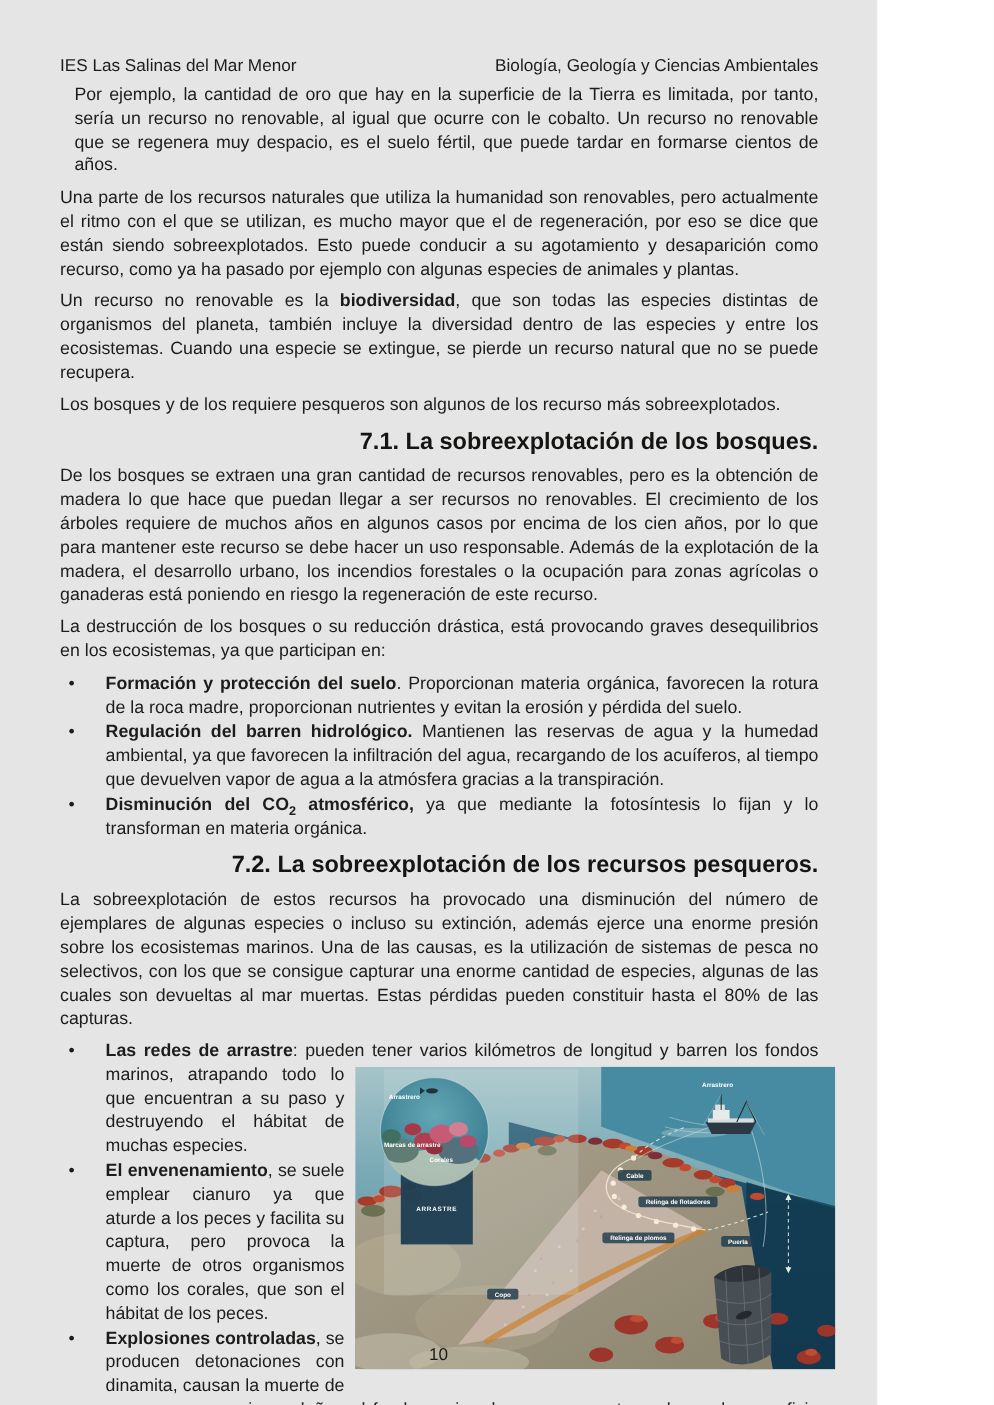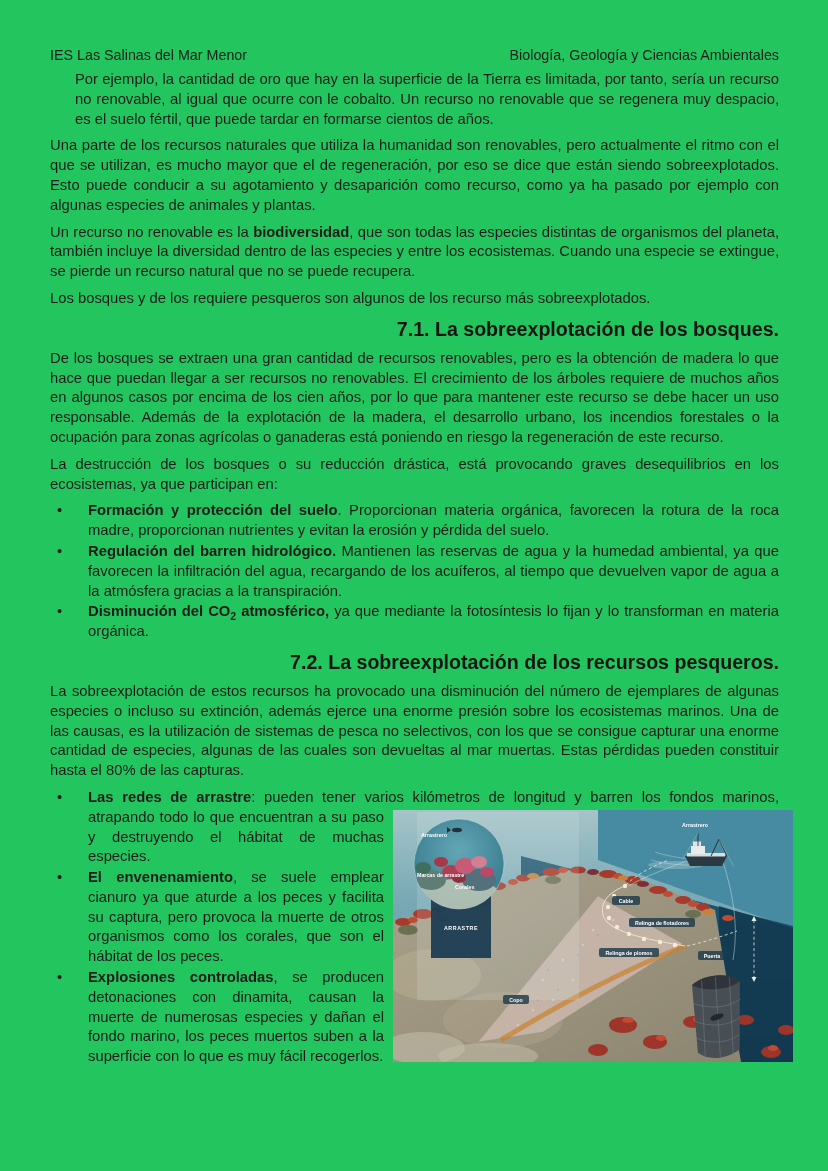"IES Las Salinas del Mar" .page { background: #22c55e -> #e5e5e5; width: 828px -> 731px }
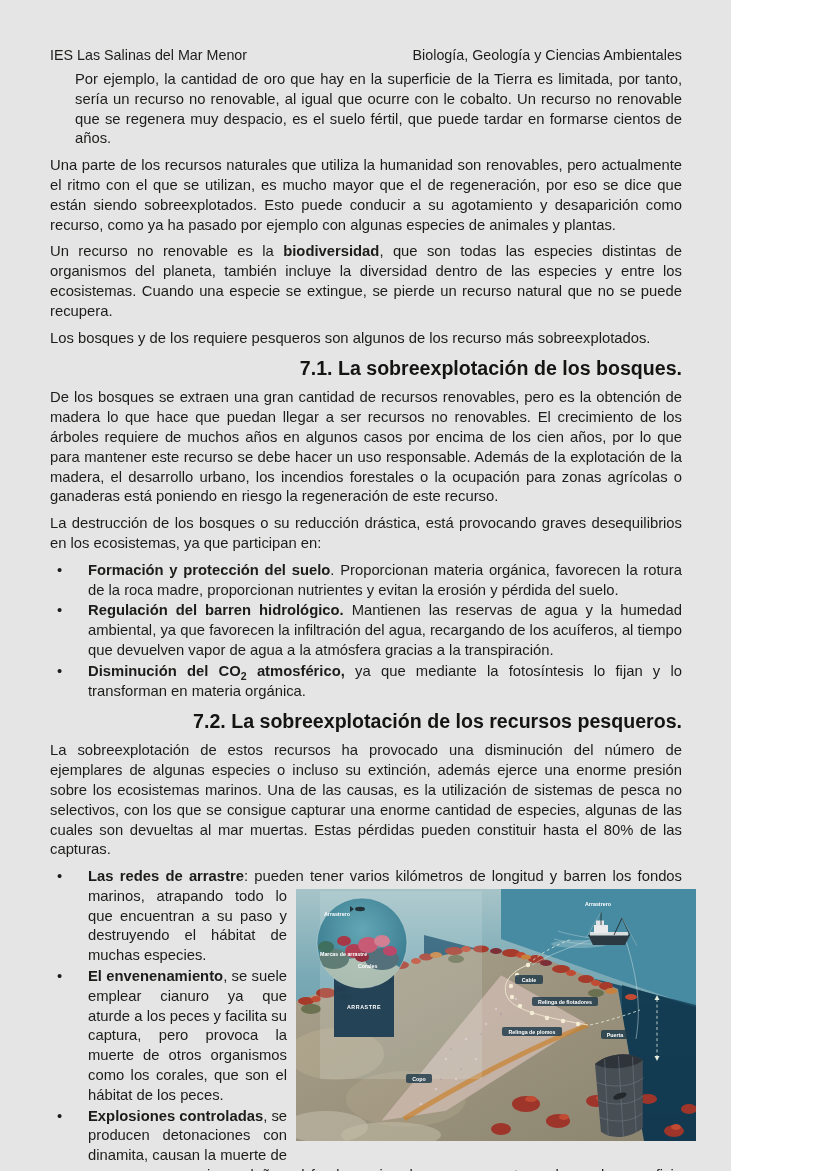"Por ejemplo, la cantidad de" .indent { margin-left: 25px -> 12px }
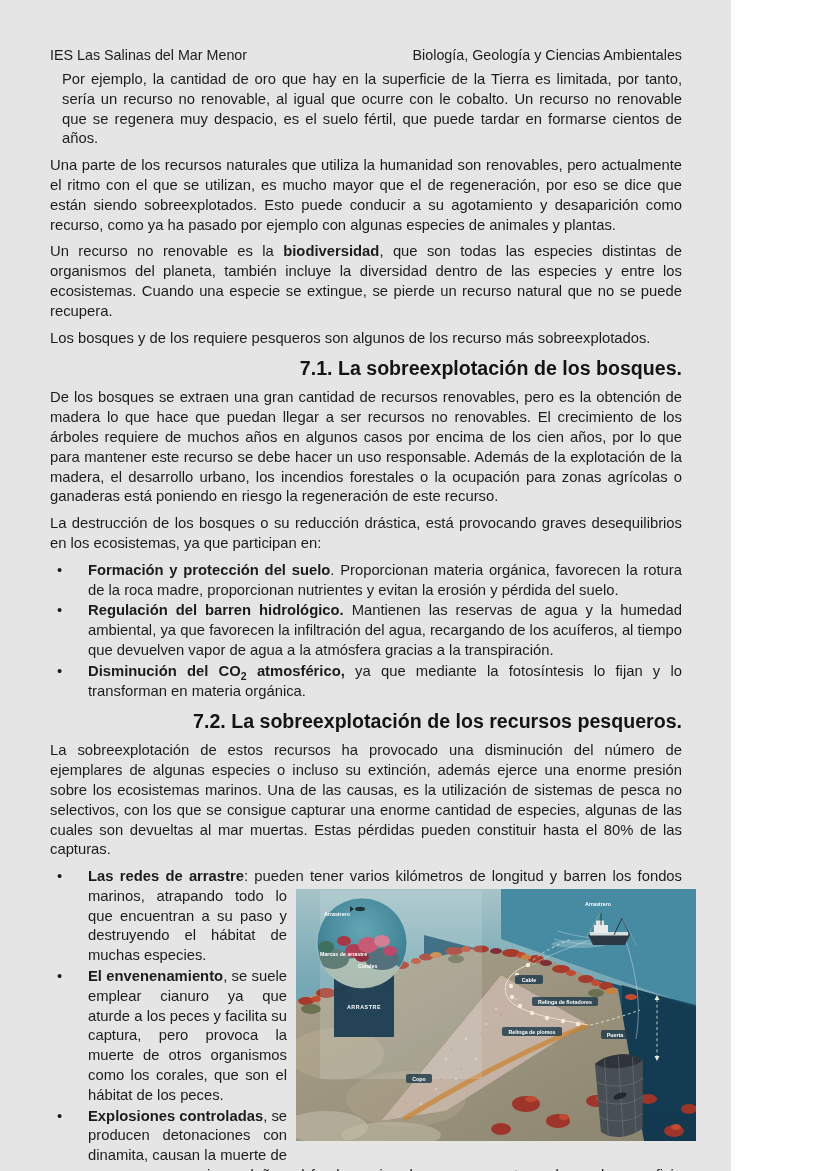"10" div.footer { html: none -> <div>10</div> }
